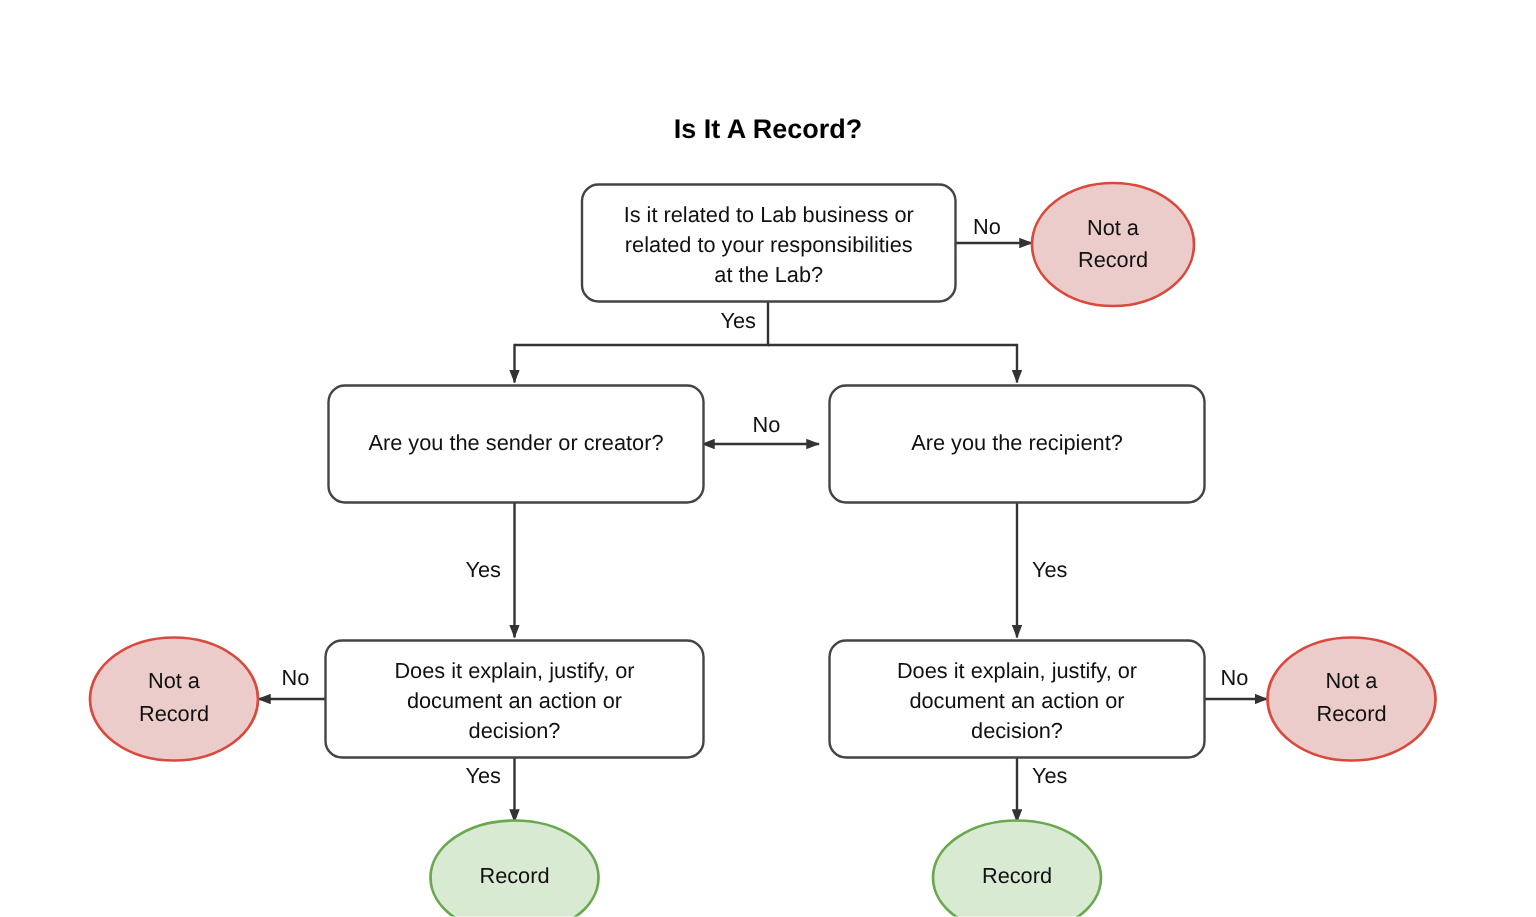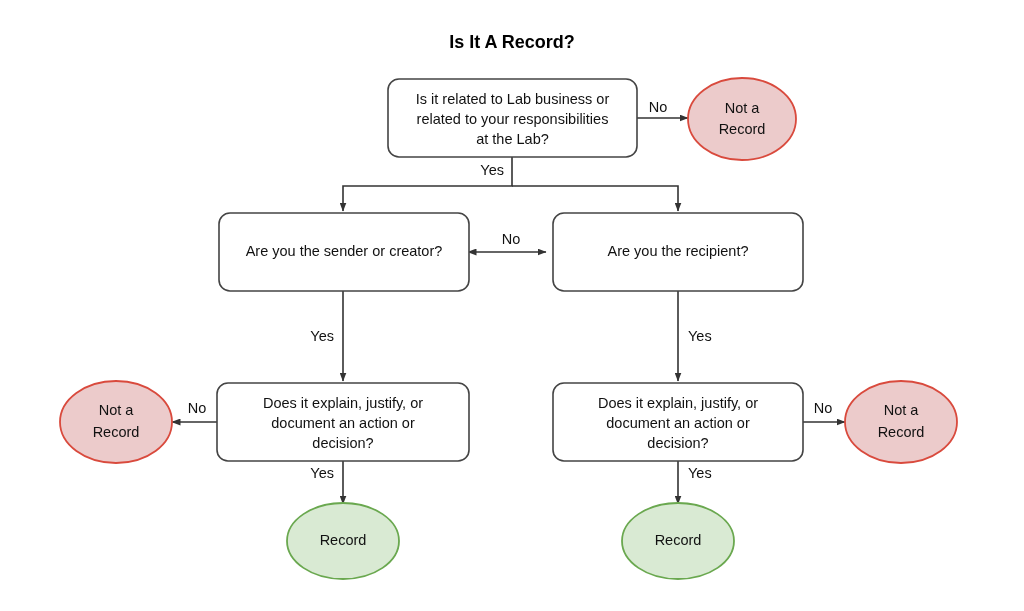"Is It A Record?" #chart-root { margin-top: none -> 44px }
